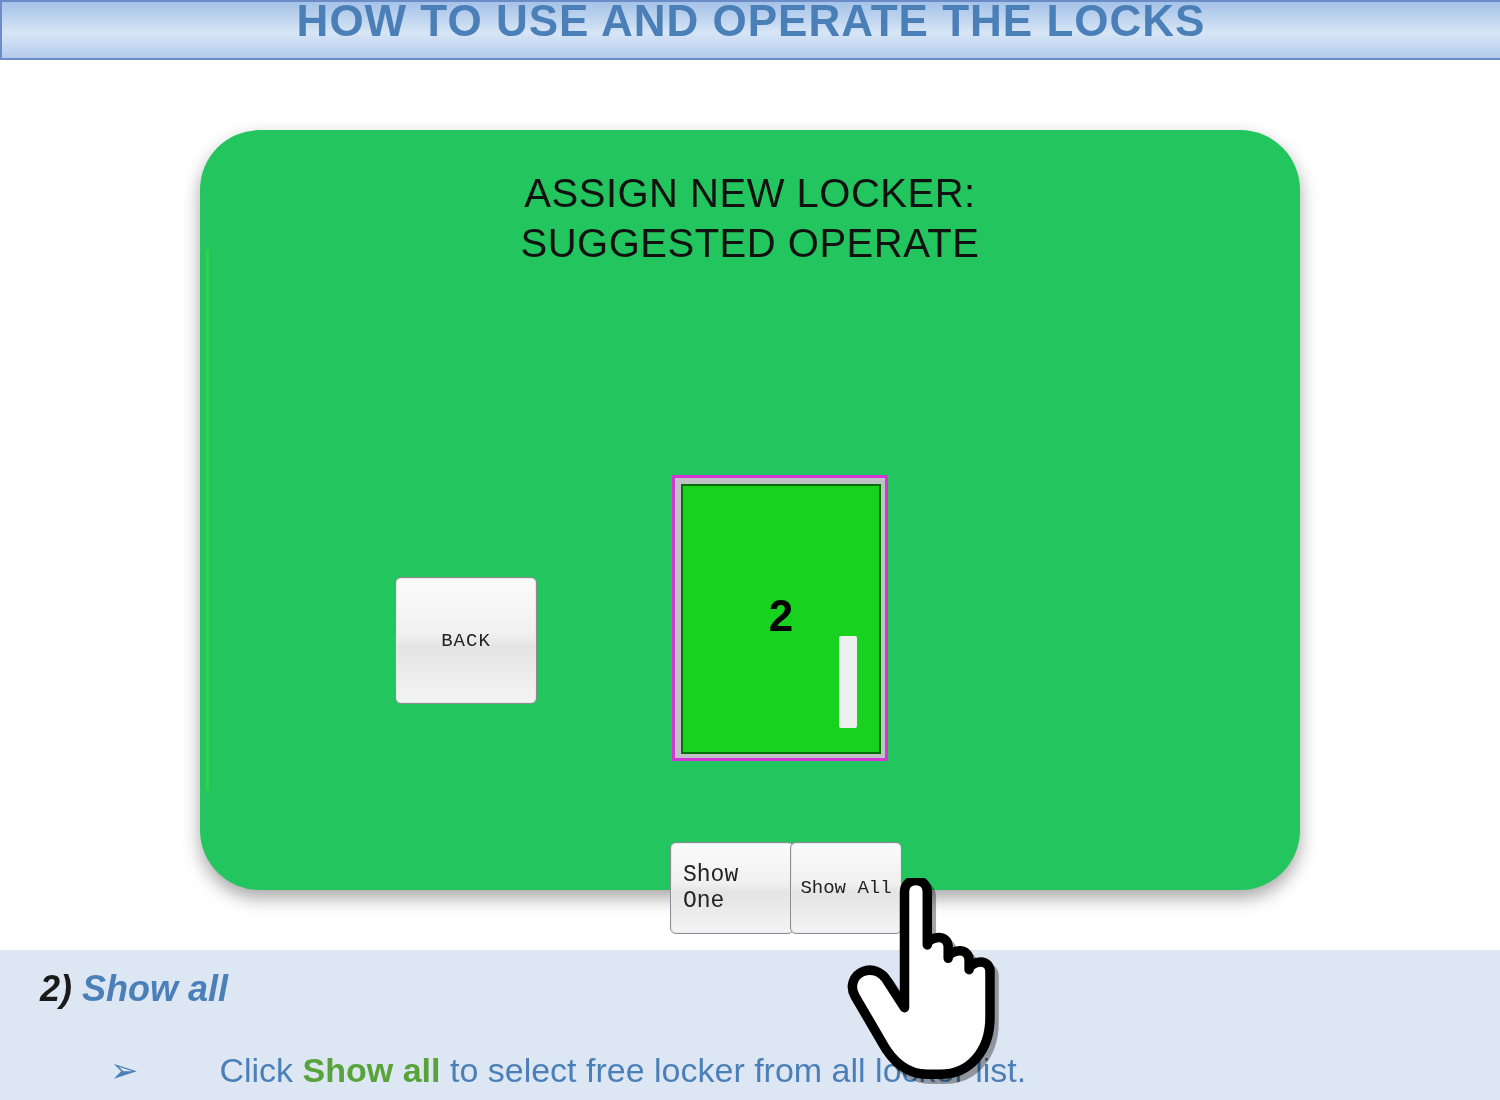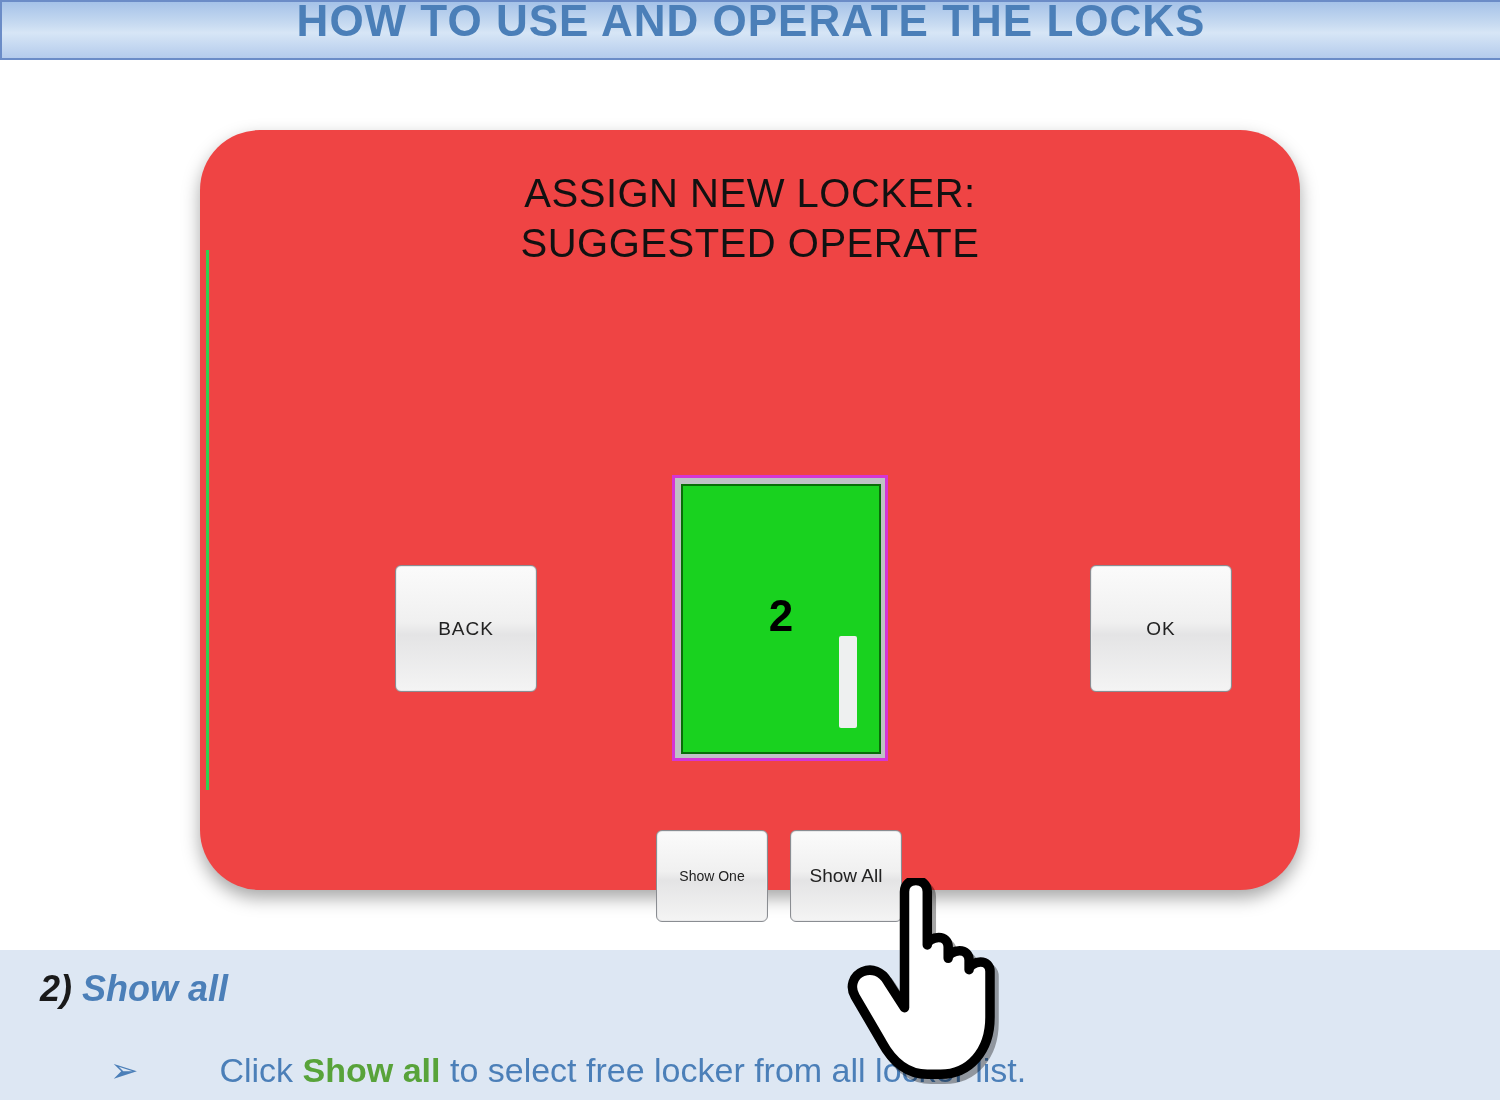"ASSIGN NEW LOCKER:" .panel { background: #ef4444 -> #22c55e }
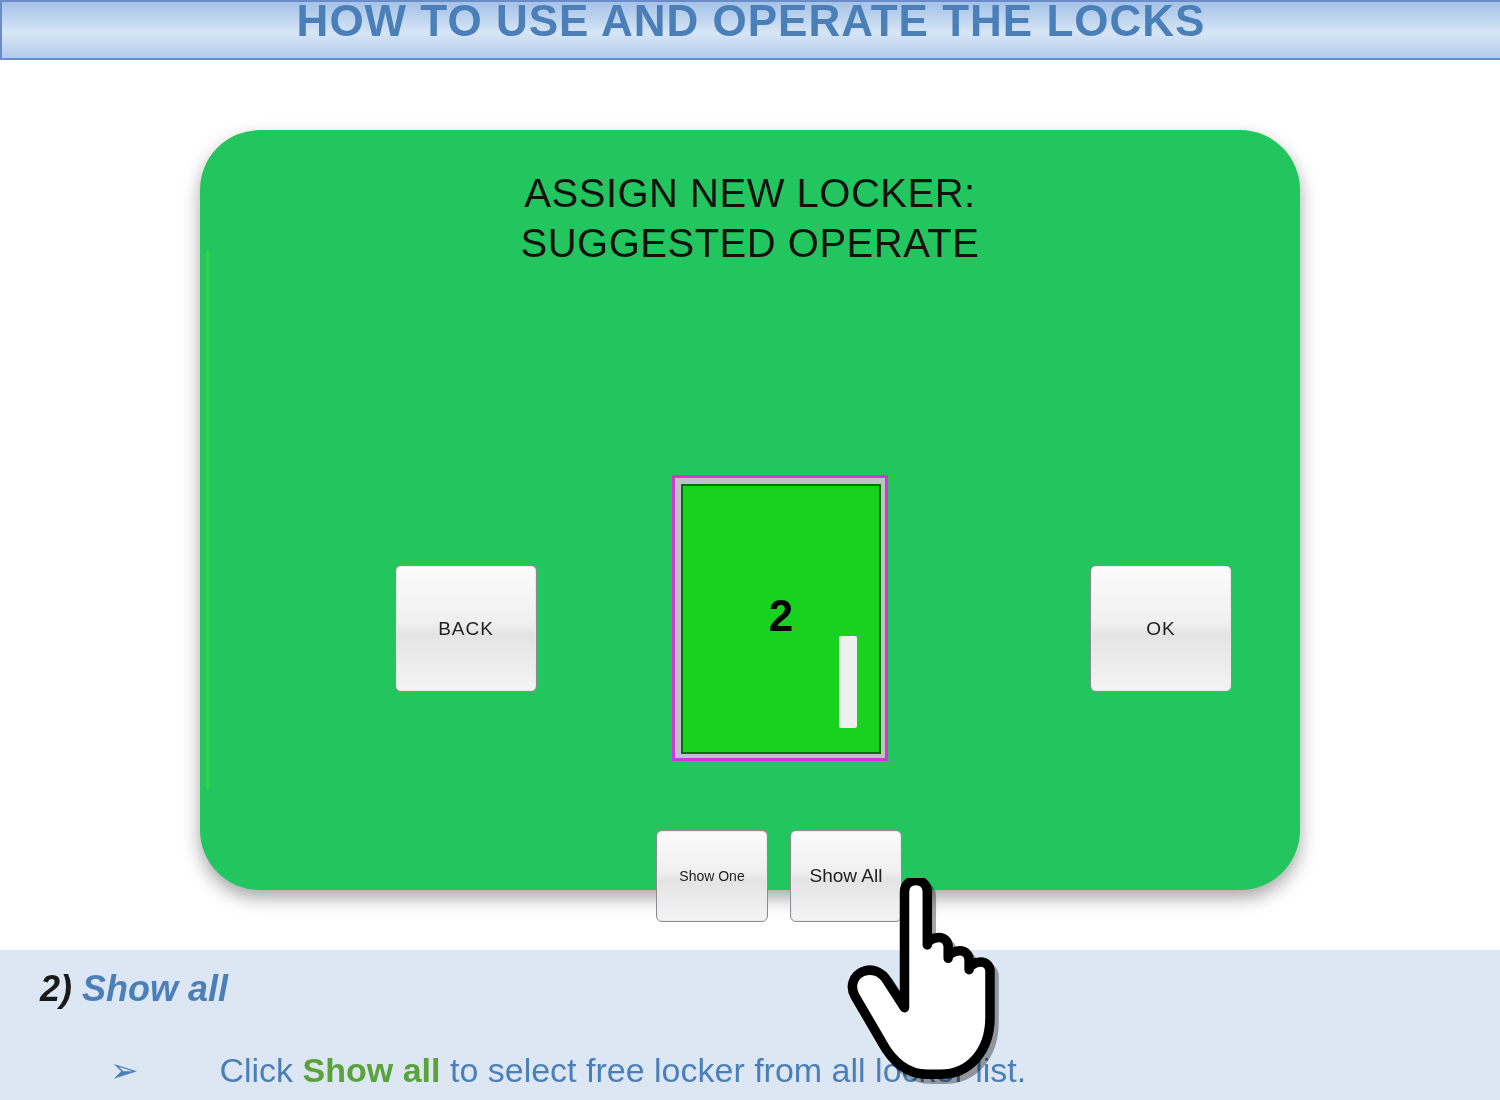"BACK" .push-btn { font-family: Liberation Sans, sans-serif -> Liberation Mono, monospace; margin-top: none -> 12px }
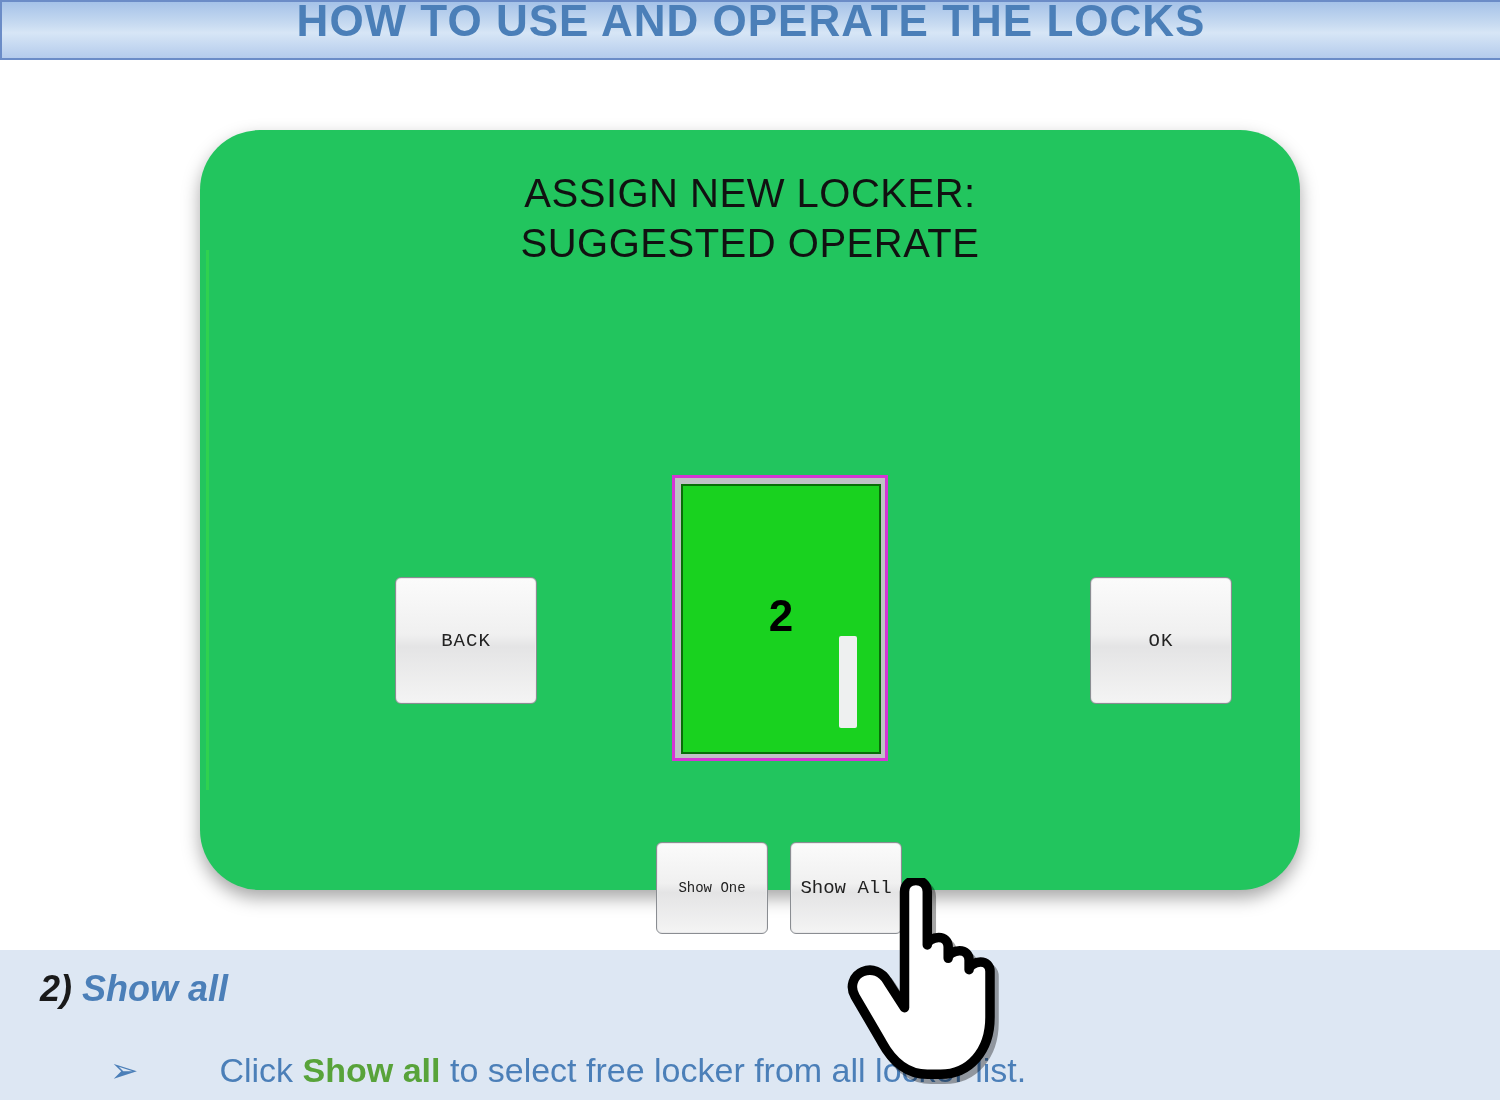"OK" div.push-btn { html: <div> <span>OK</span> </div> -> none }
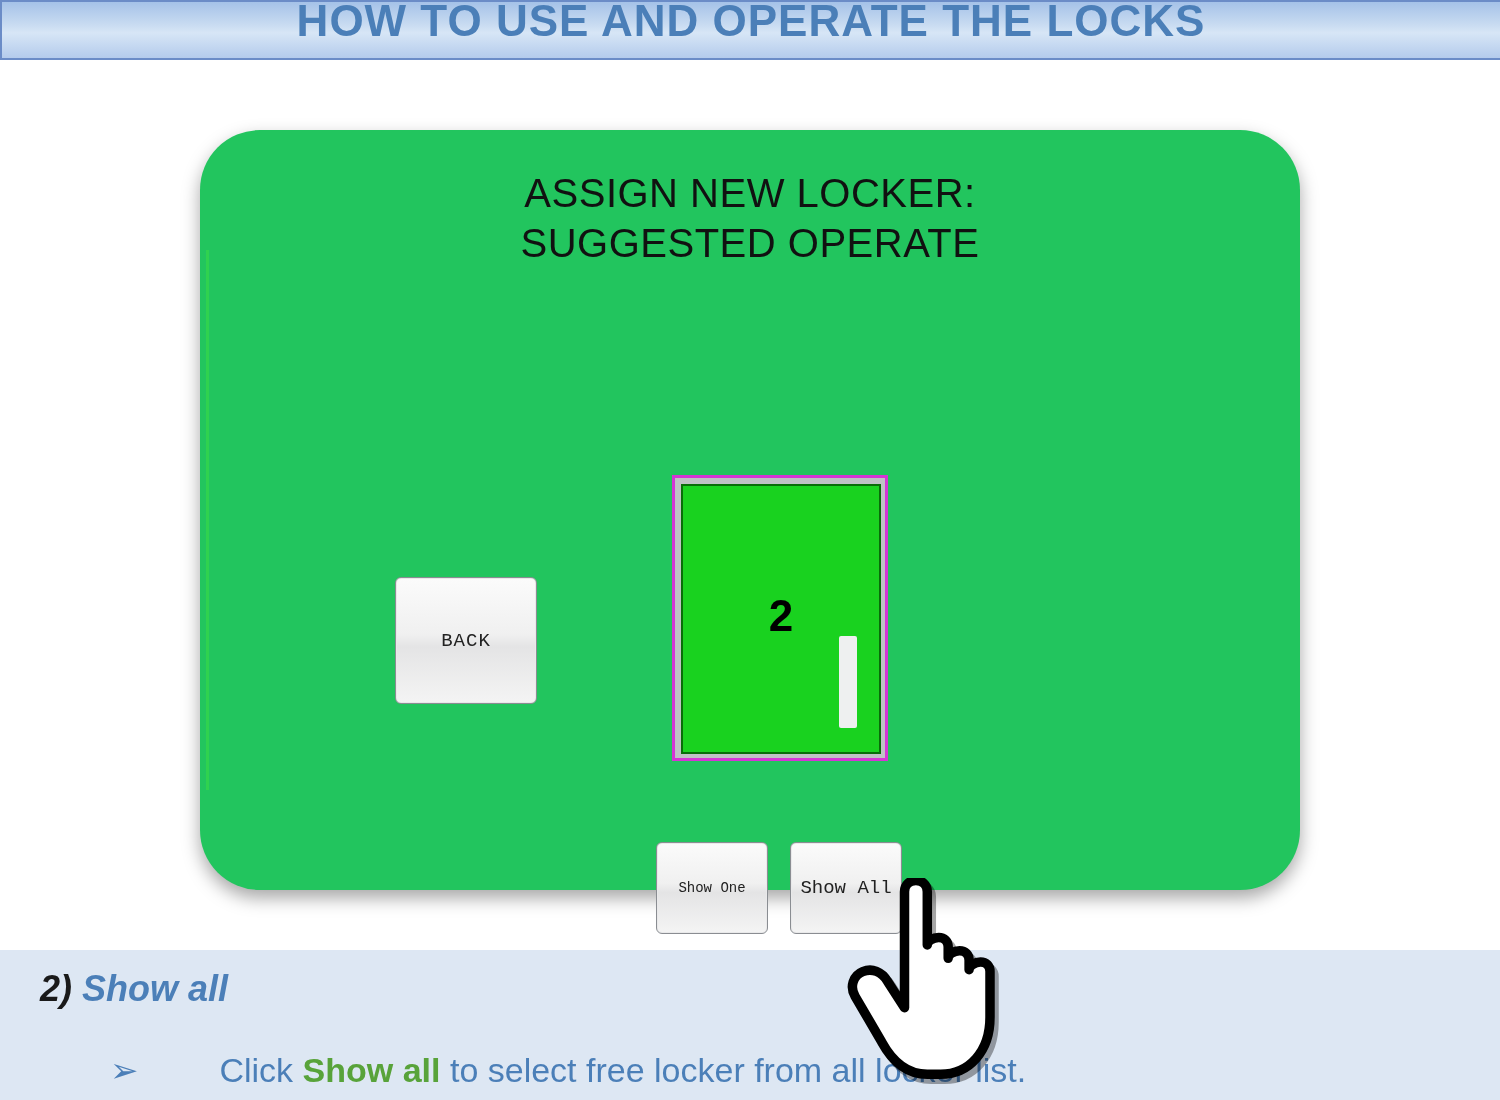"Show One" .btn-one { font-size: 14px -> 23px; left: 456px -> 470px; padding-left: none -> 12px }
